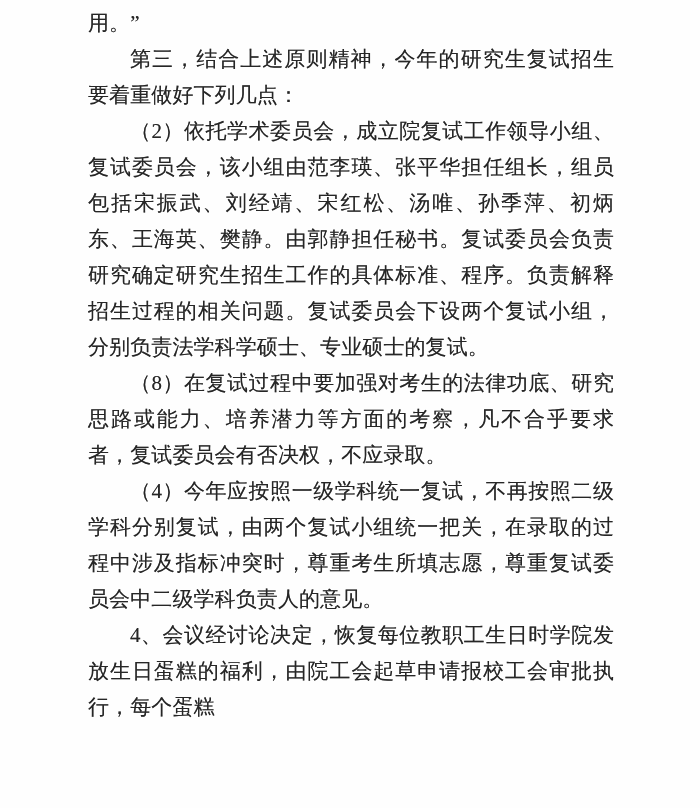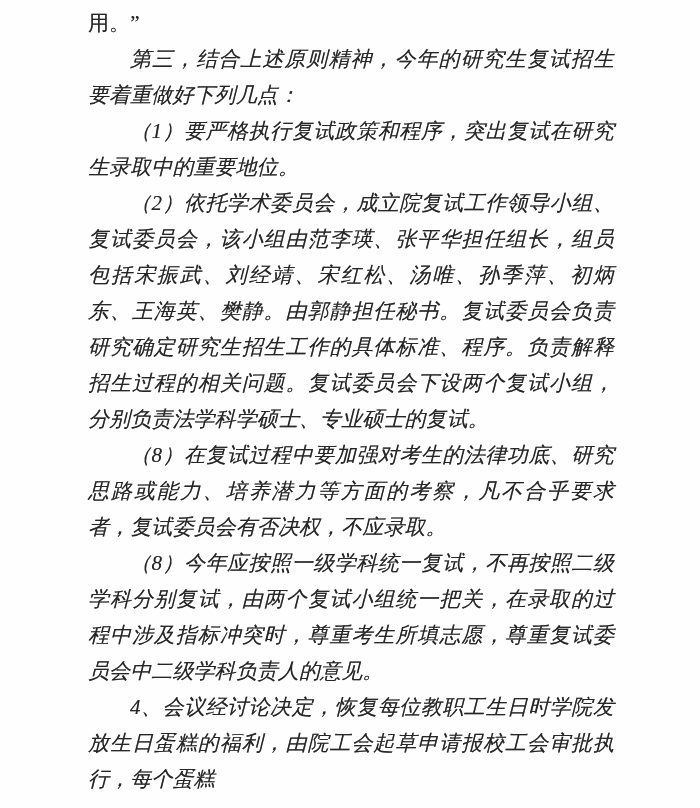"第三，结合上述原则精神，今年的研究生复试招生要着重做好下列几点：" .doc-body p.indent { font-style: italic -> none }
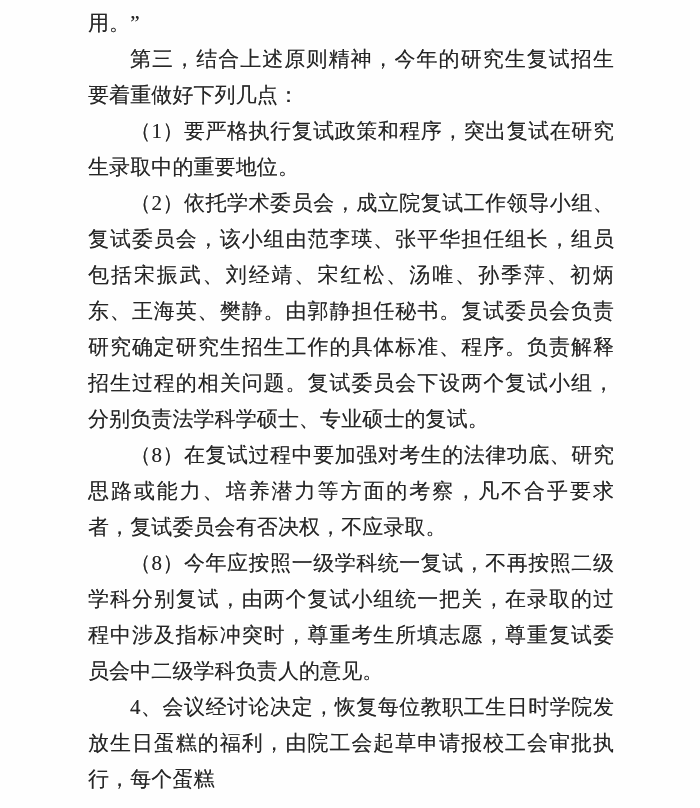"（1）要严格执行复试政策和程序，突出复试在研究生录取中的重要地位。" p.indent { html: <p>（1）要严格执行复试政策和程序，突出复试在研究生录取中的重要地位。</p> -> none }
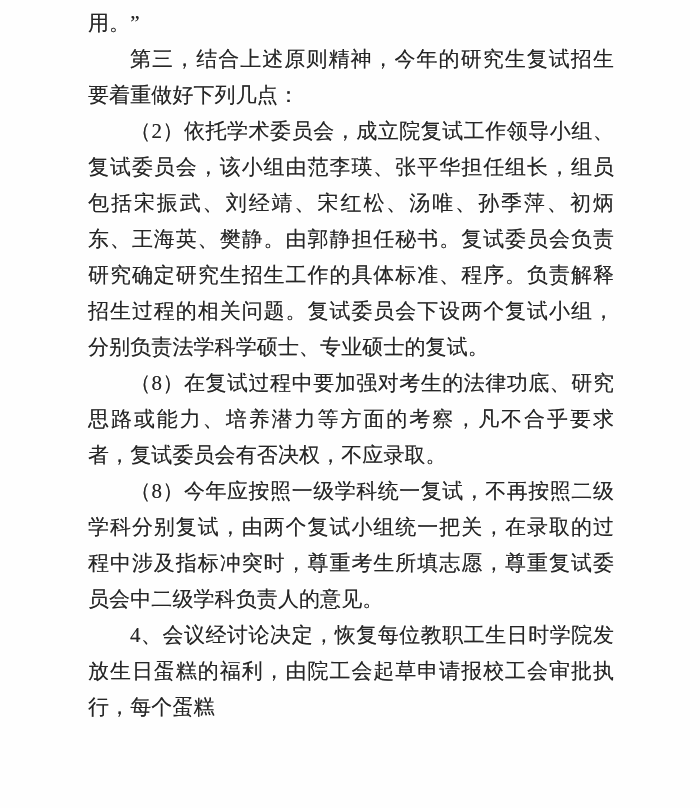"（8）今年应按照一级学科统一复试，不再按照二级学科分别复试，由两个复试小组统一把" p.indent { text: 8 -> 4 }
